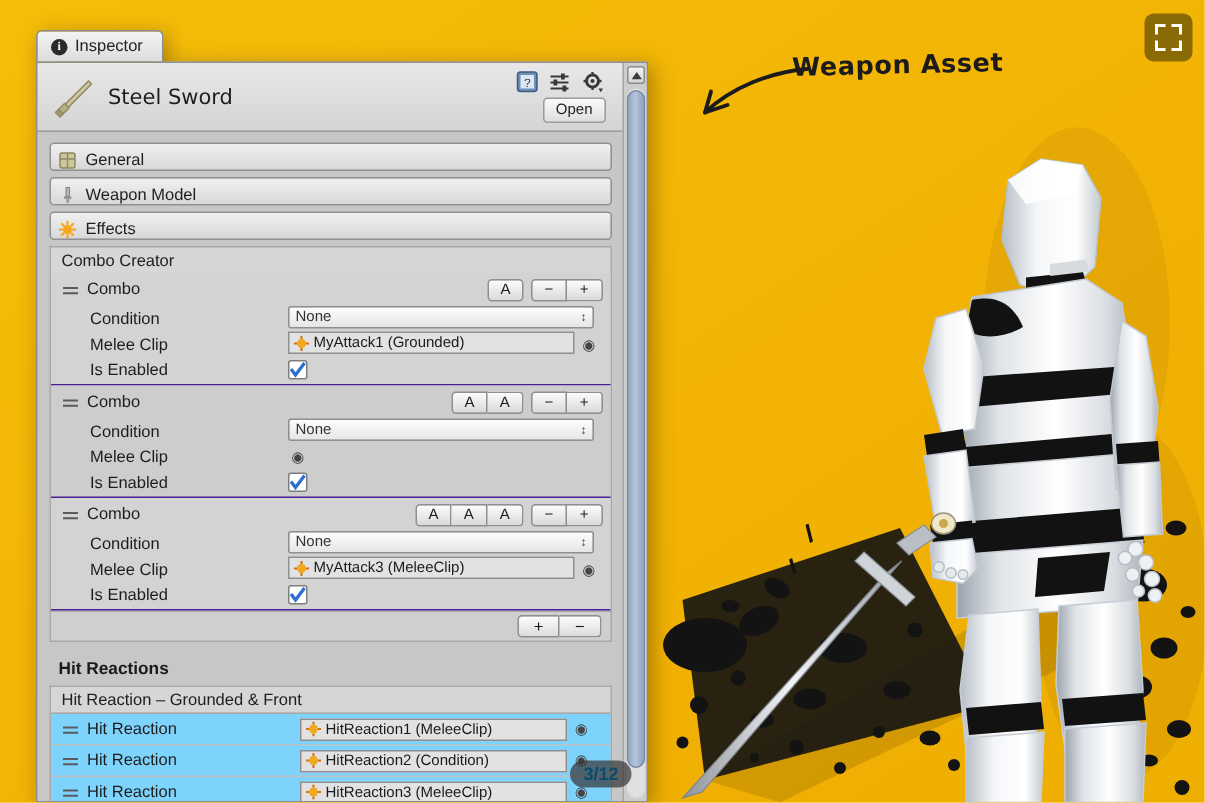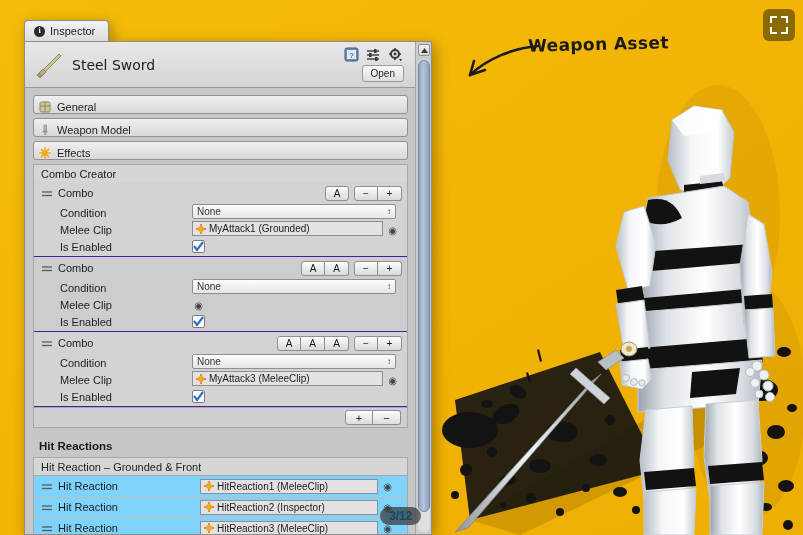"HitReaction2 (Inspector)" span { text: Inspector -> Condition }
